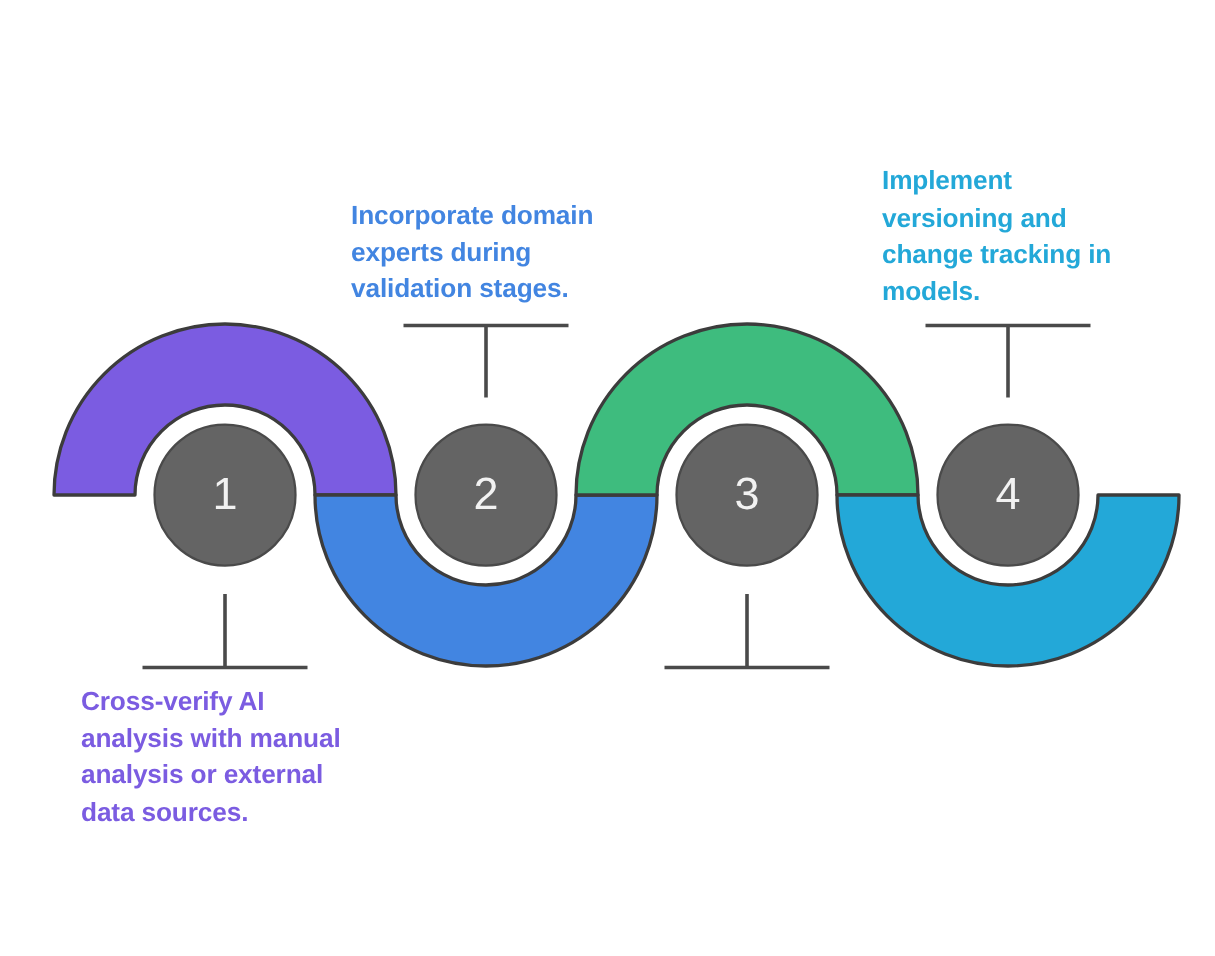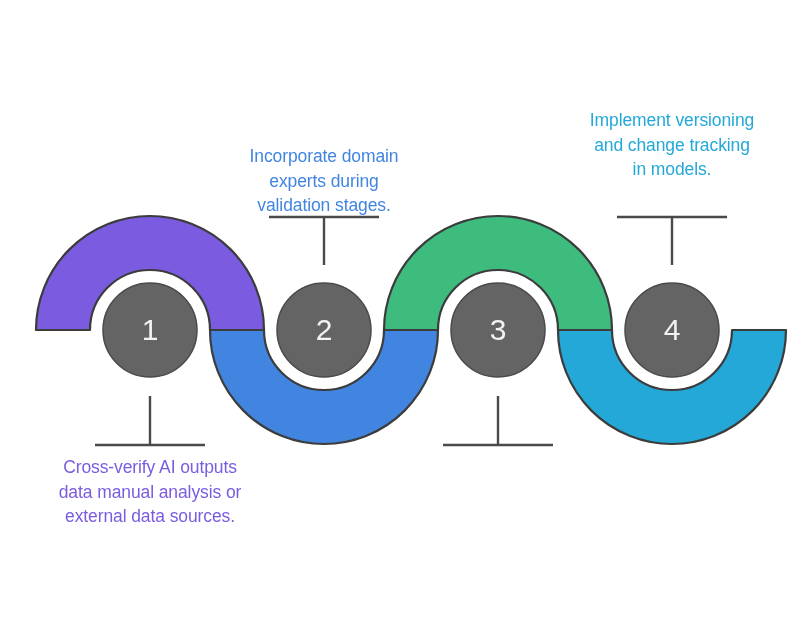"Implement versioning and change tracking" .step-label { font-weight: normal -> bold; text-align: center -> none }
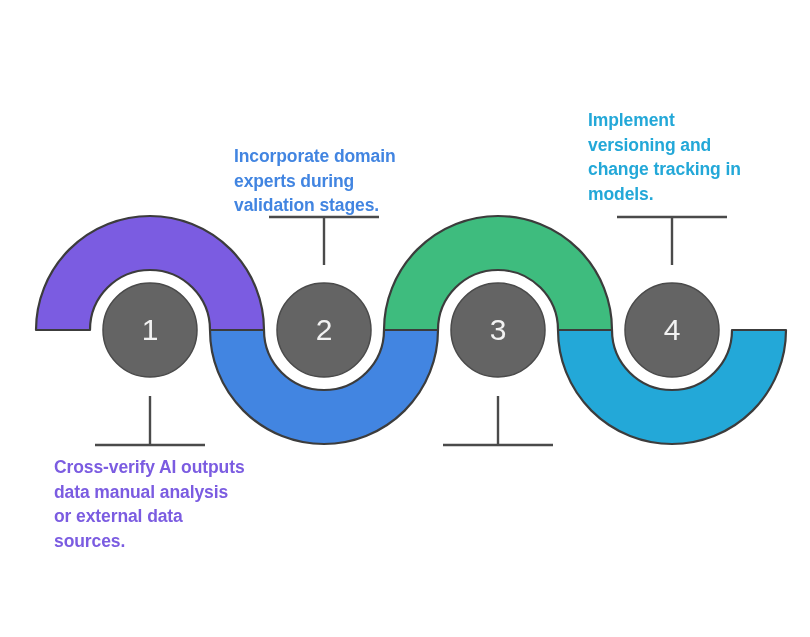"Incorporate domain experts during" .label-2 { margin-top: 13px -> none }
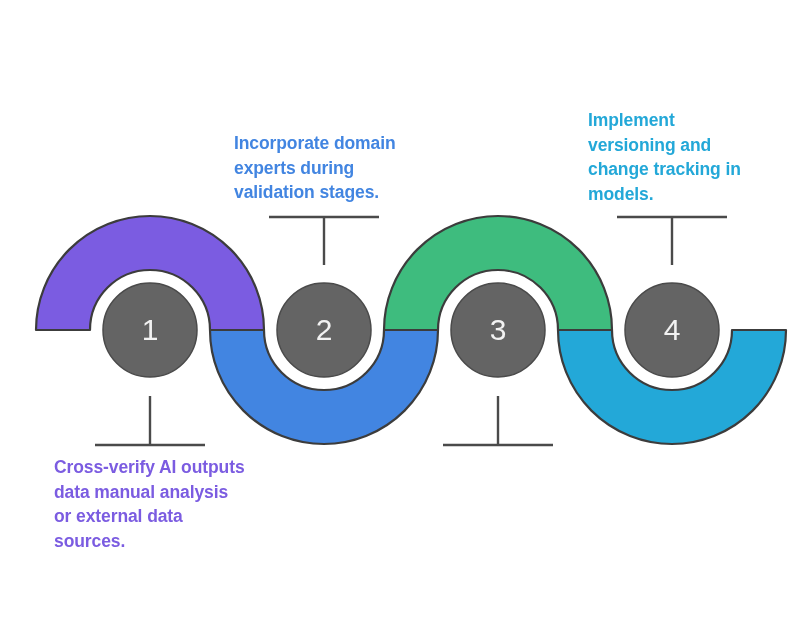"Cross-verify AI outputs data manual" div.step-label { text: outputs data -> analysis with }
